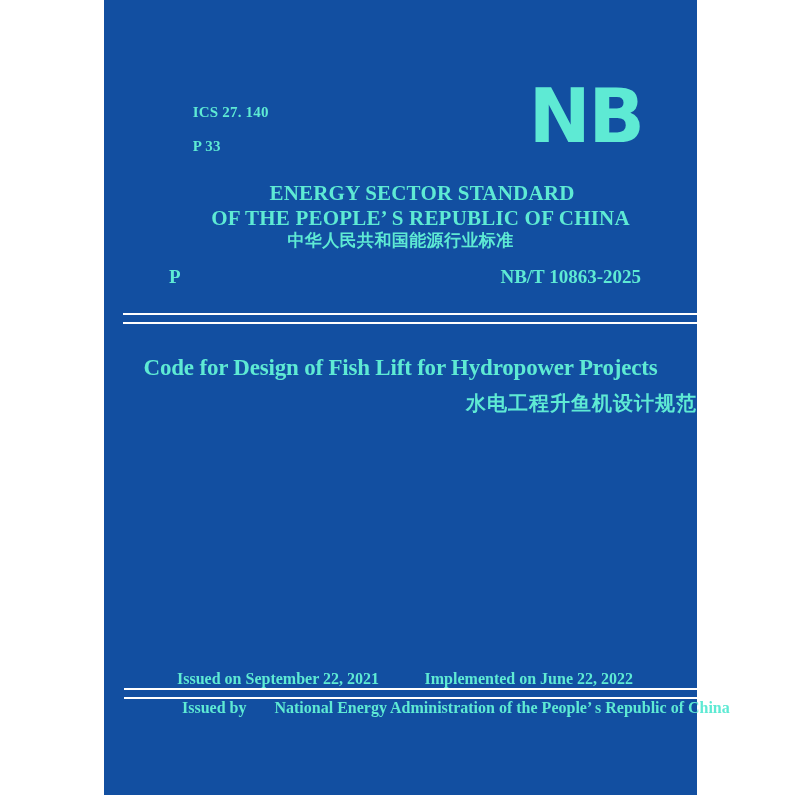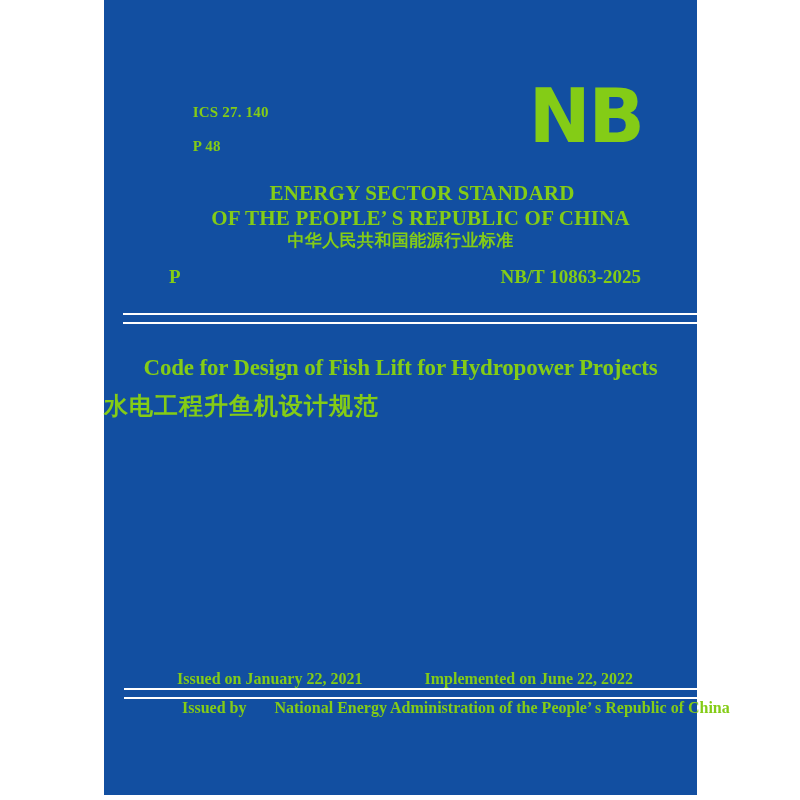"ICS 27. 140" .cover { color: #84cc16 -> #5eead4 }
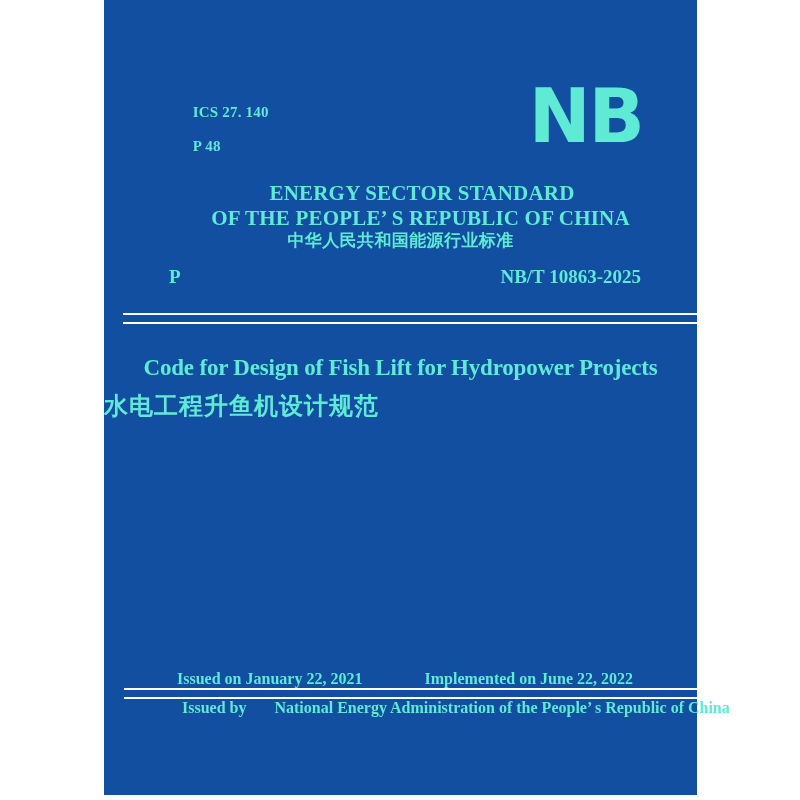"P 48" span { text: 48 -> 33 }
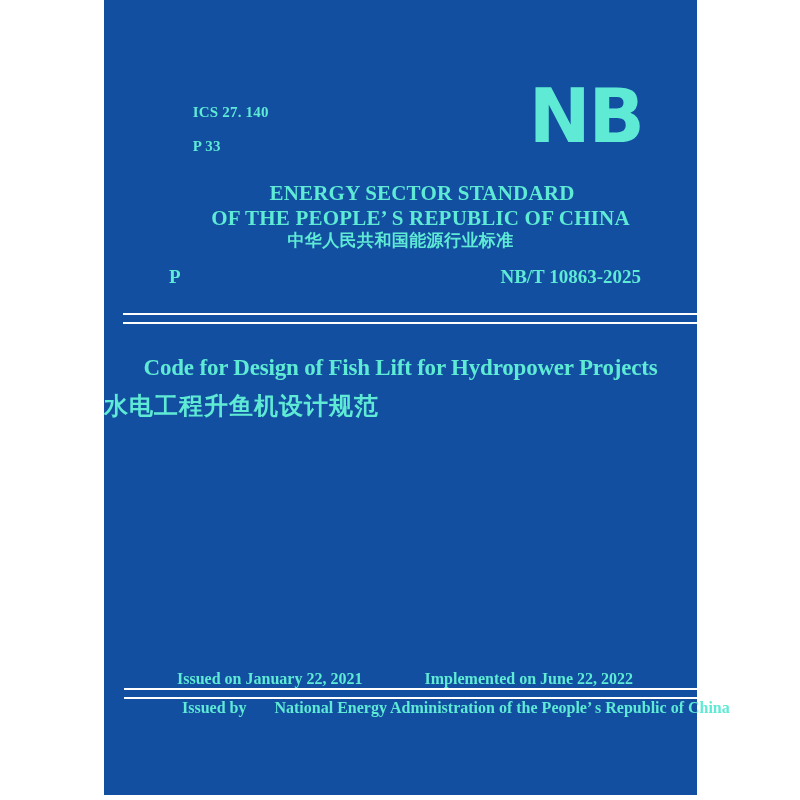"水电工程升鱼机设计规范" .title-cn { font-size: 24px -> 20px; text-align: left -> right }
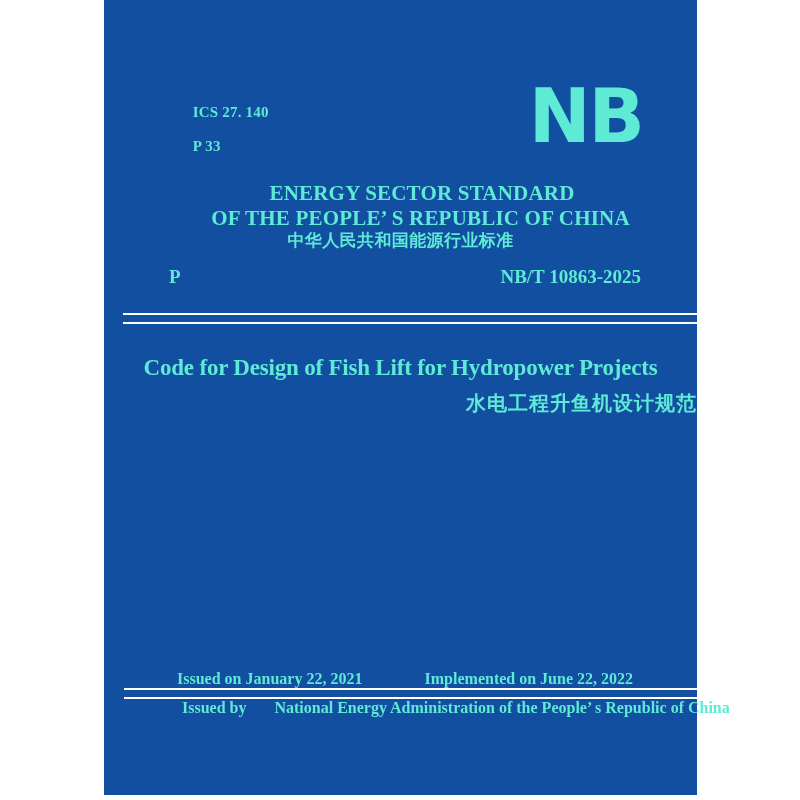"Issued on January 22, 2021" span { text: January -> September }
